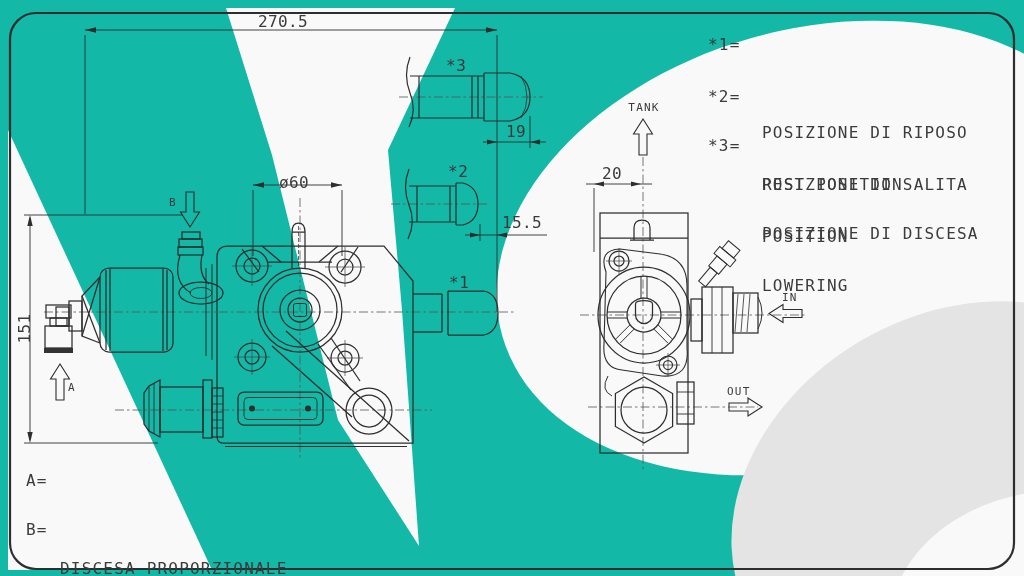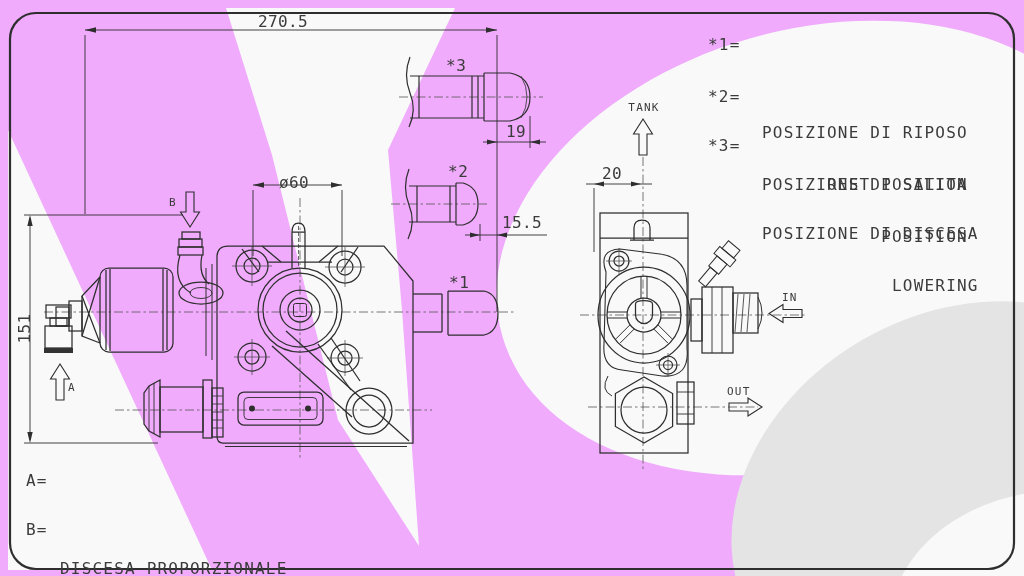"270.5" #stage { background: #f0abfc -> #14b8a6 }
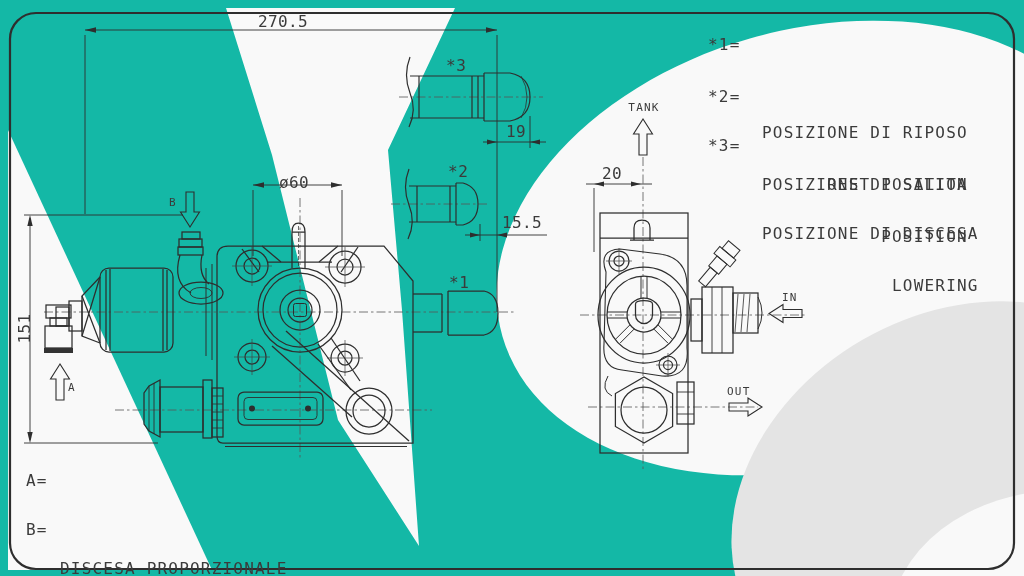"POSIZIONE DI RIPOSO" .legend .lines { text-align: right -> none }
